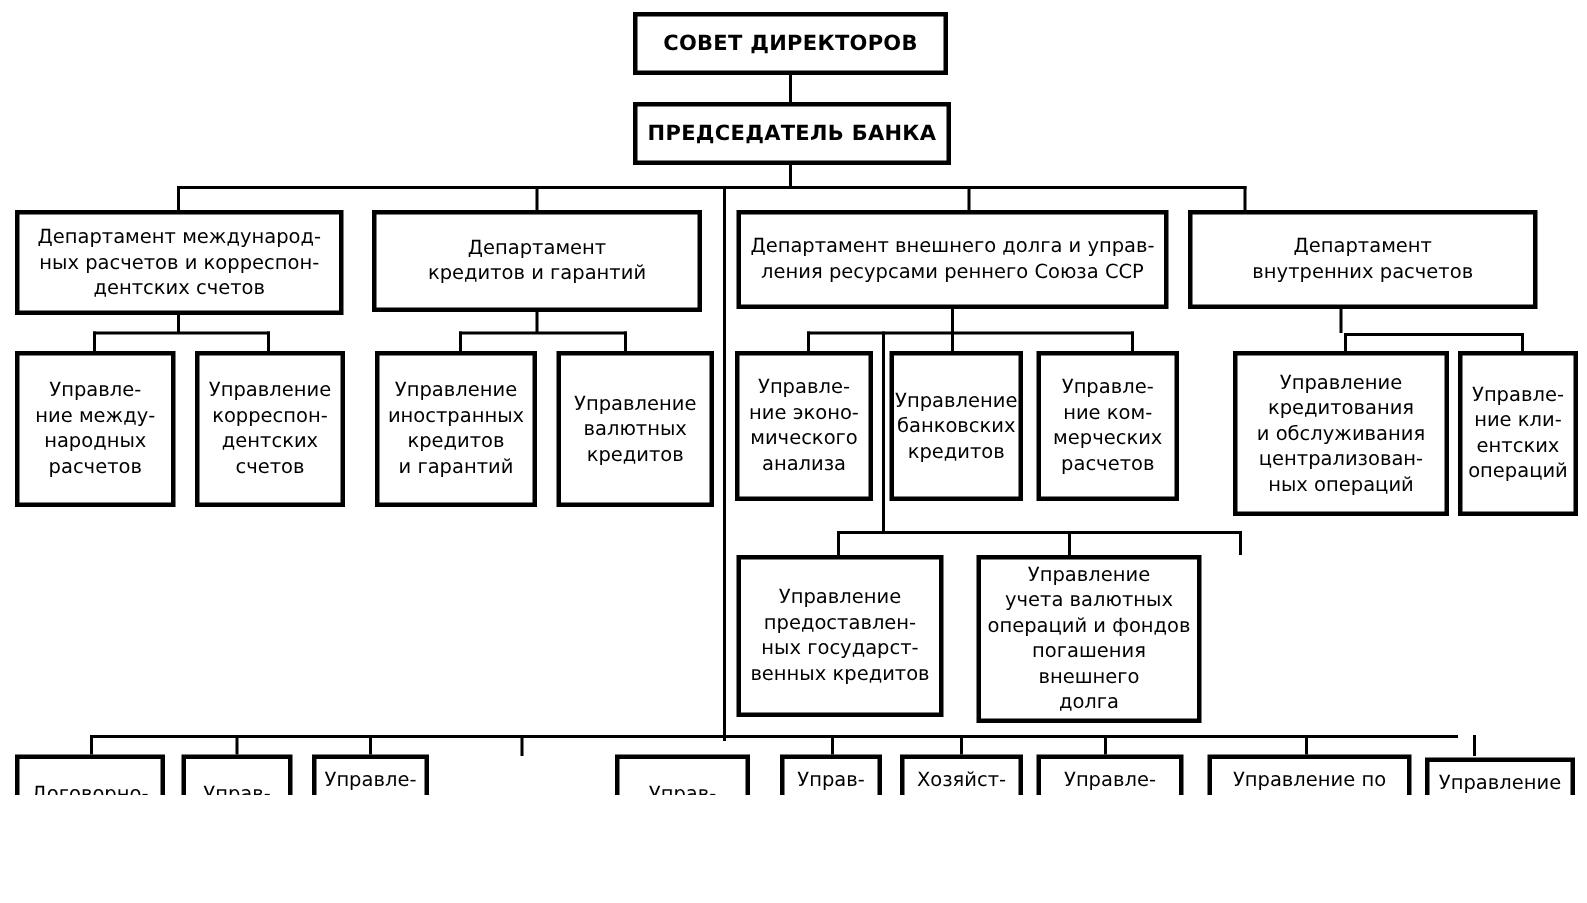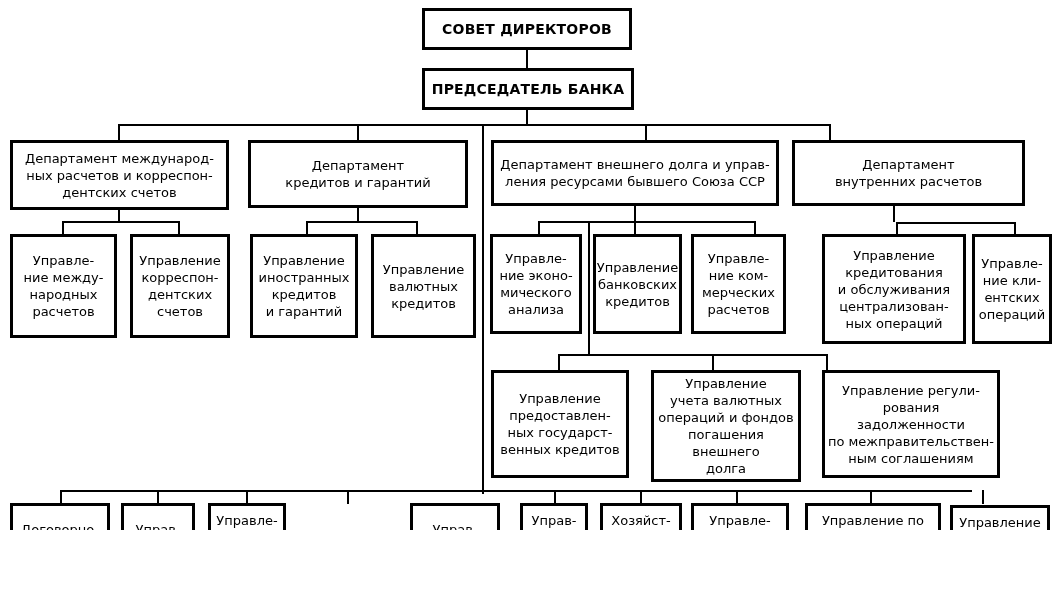"Департамент внешнего долга и управ-" div.box { text: бывшего -> реннего }
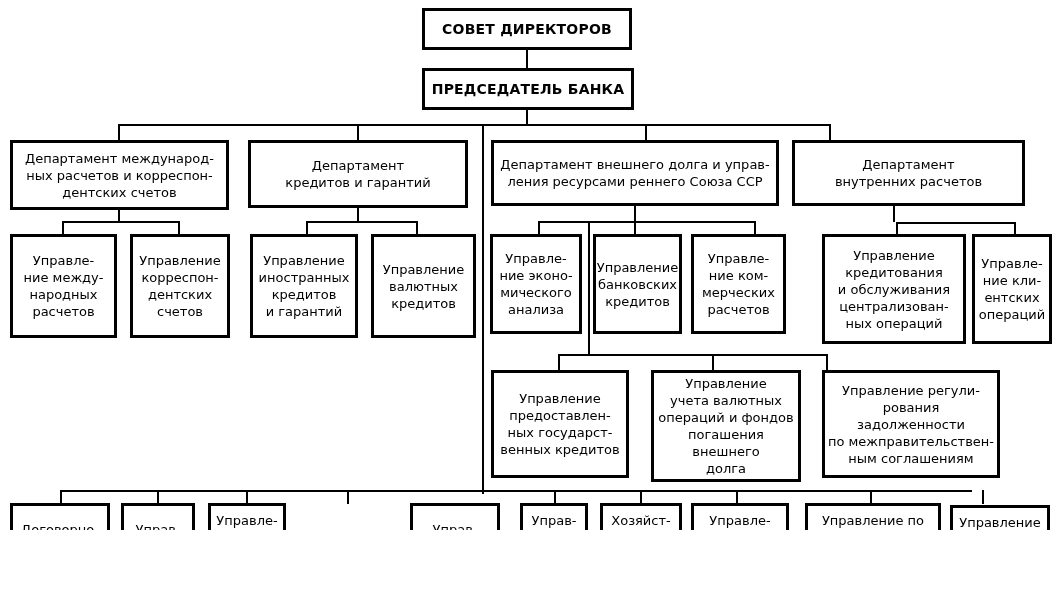"Управление регули-" div.box { html: <div>Управление регули- рования задолженности по межправительствен- ным соглашениям</div> -> none }
